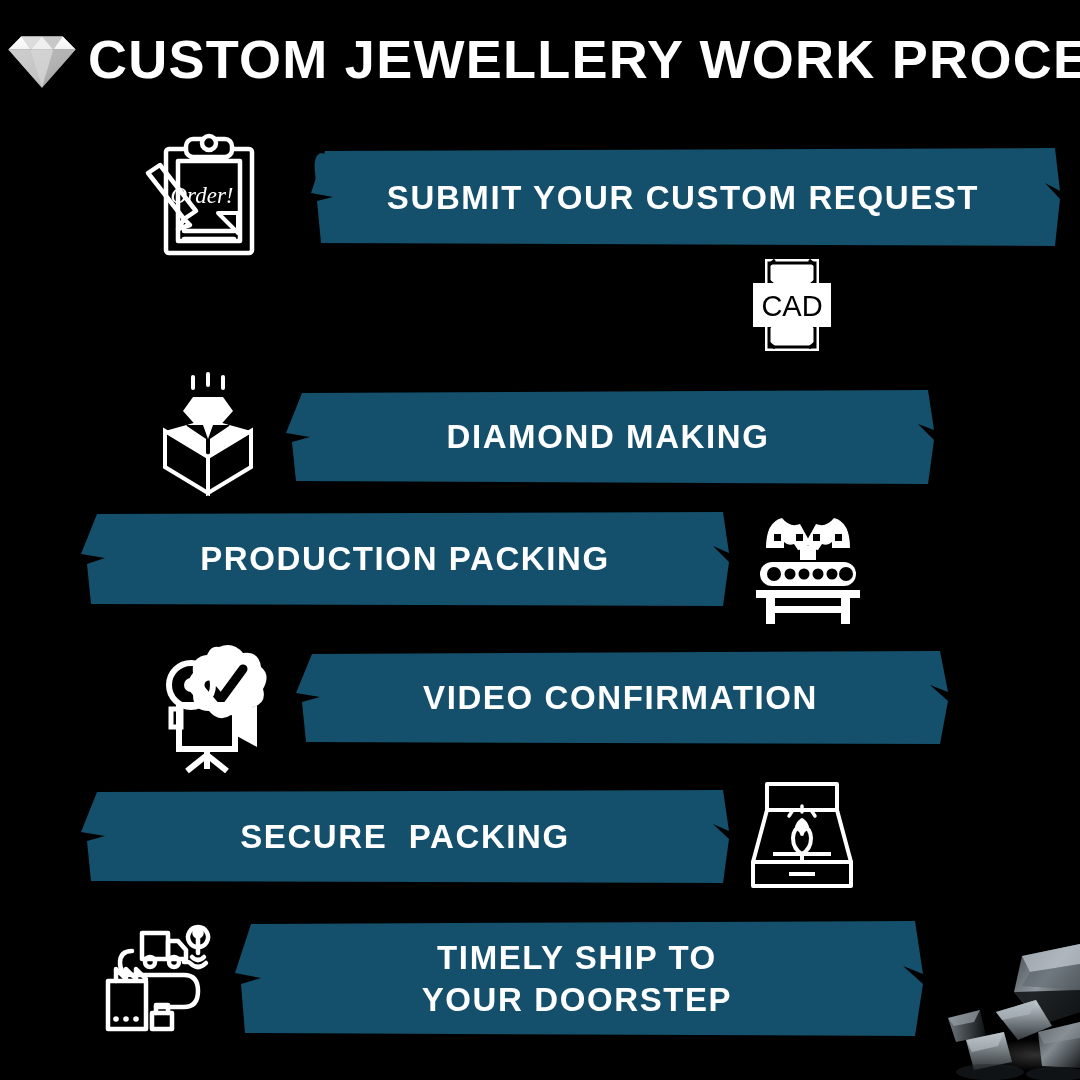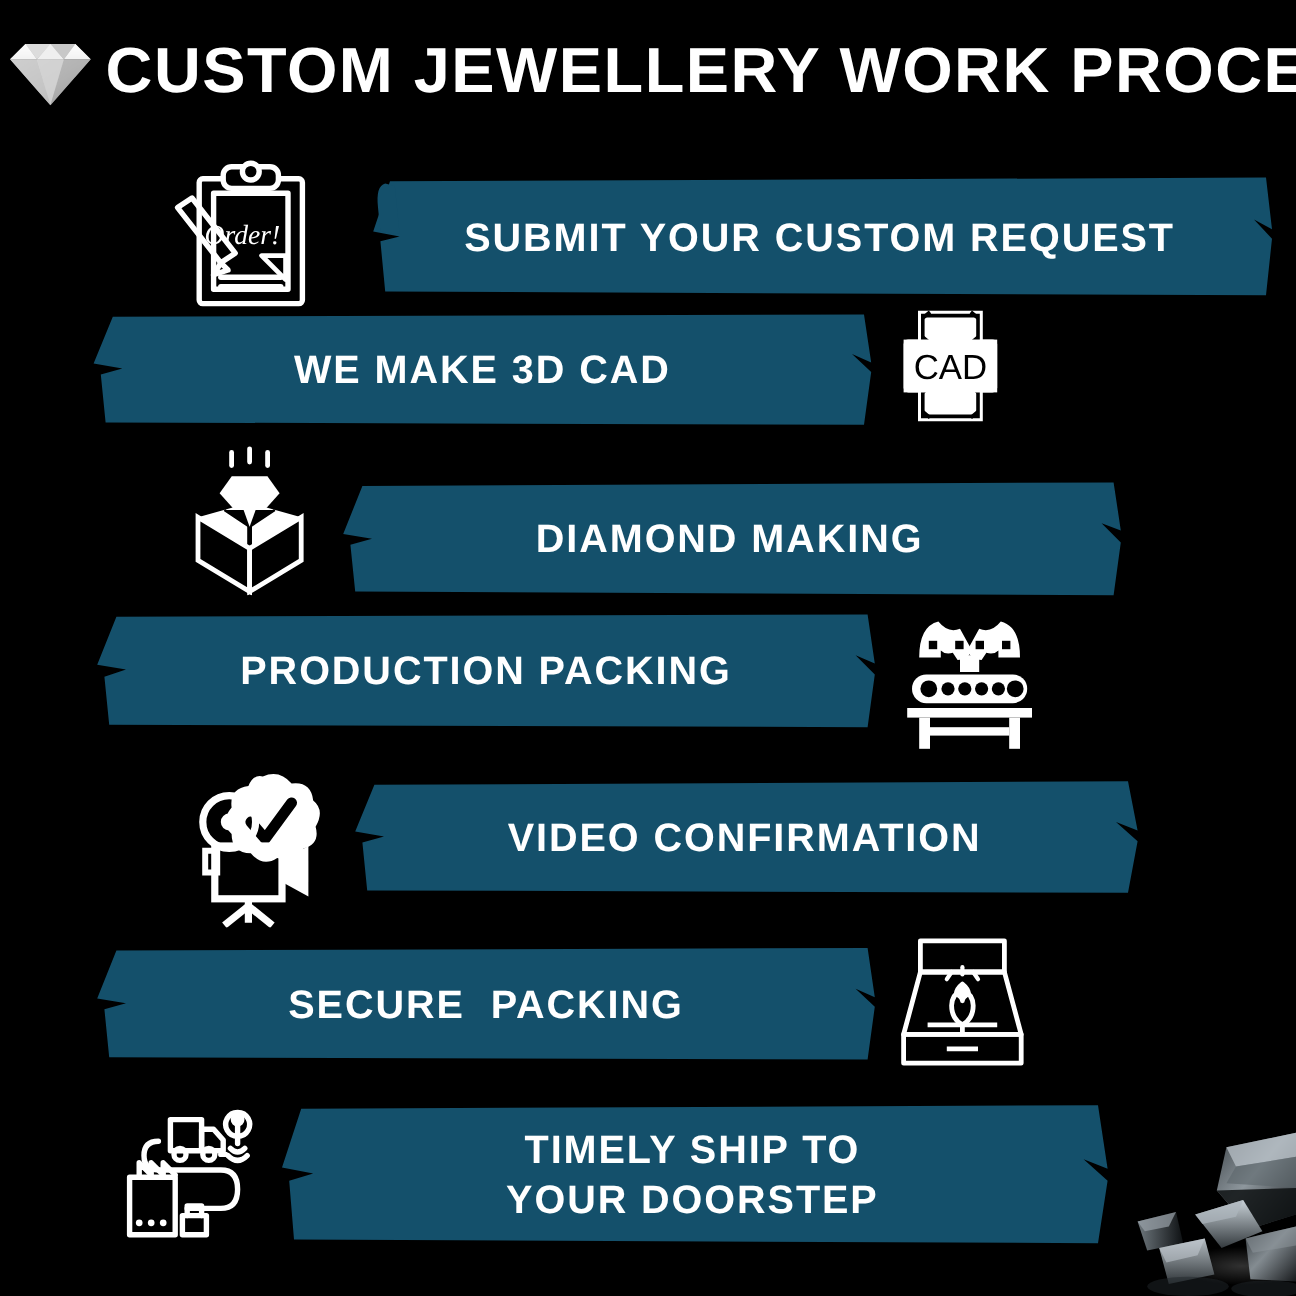"WE MAKE 3D CAD" div.row { html: <div> <div> <svg> <path></path> </svg> </div> <div>WE MAKE 3D CAD</div> </div> -> none }
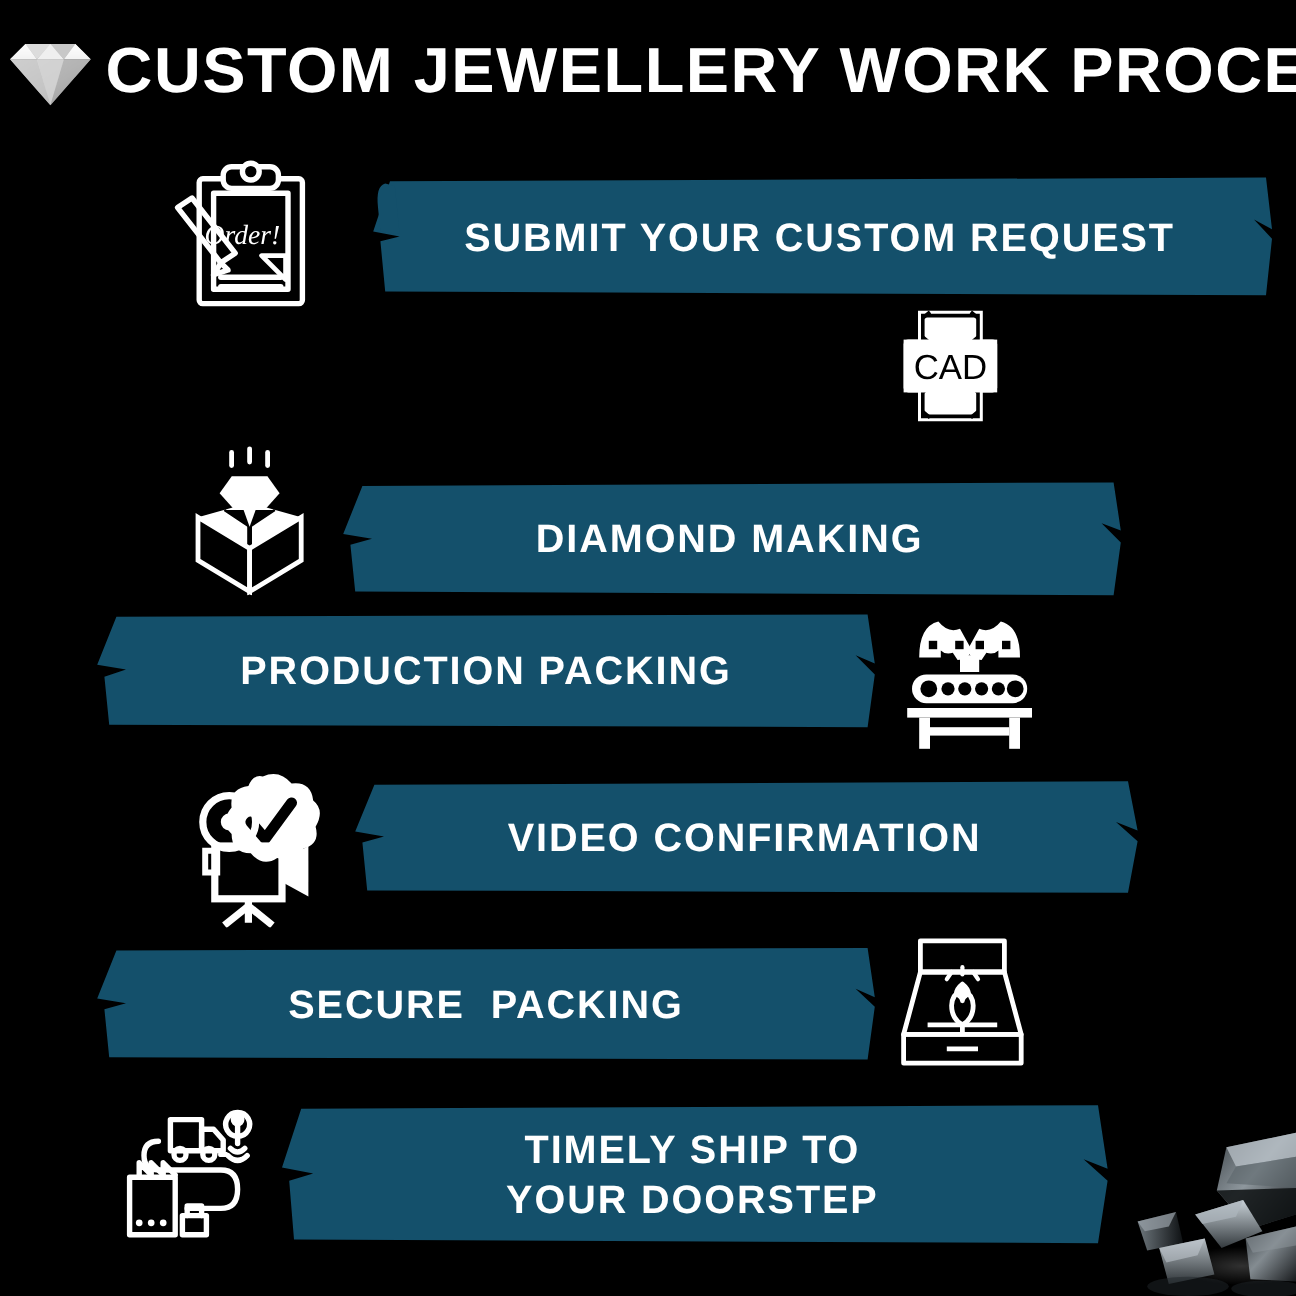"DIAMOND MAKING" div.row { top: 398px -> 386px }
